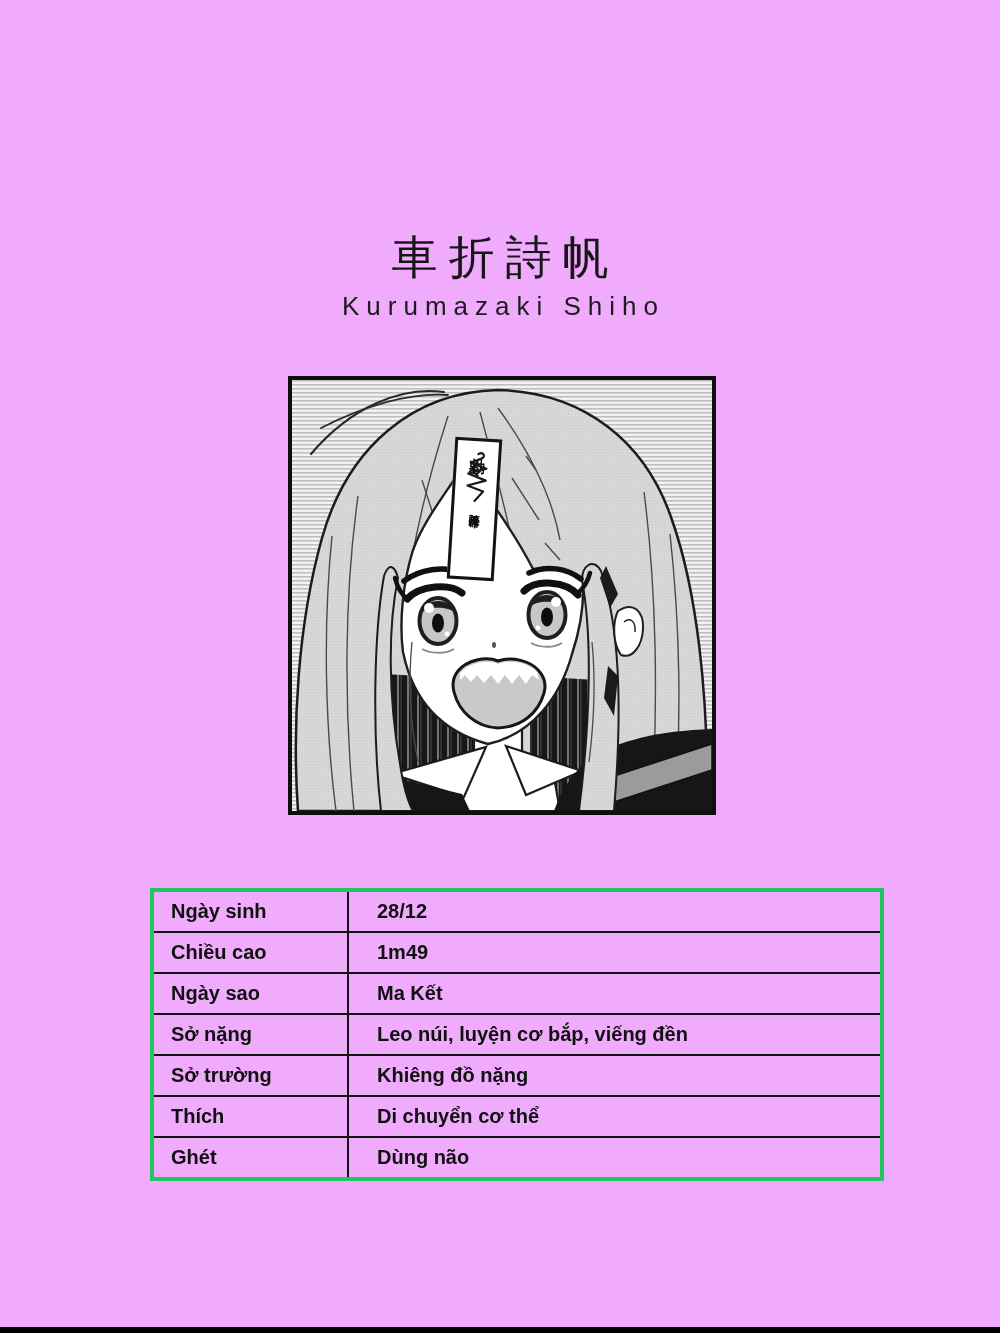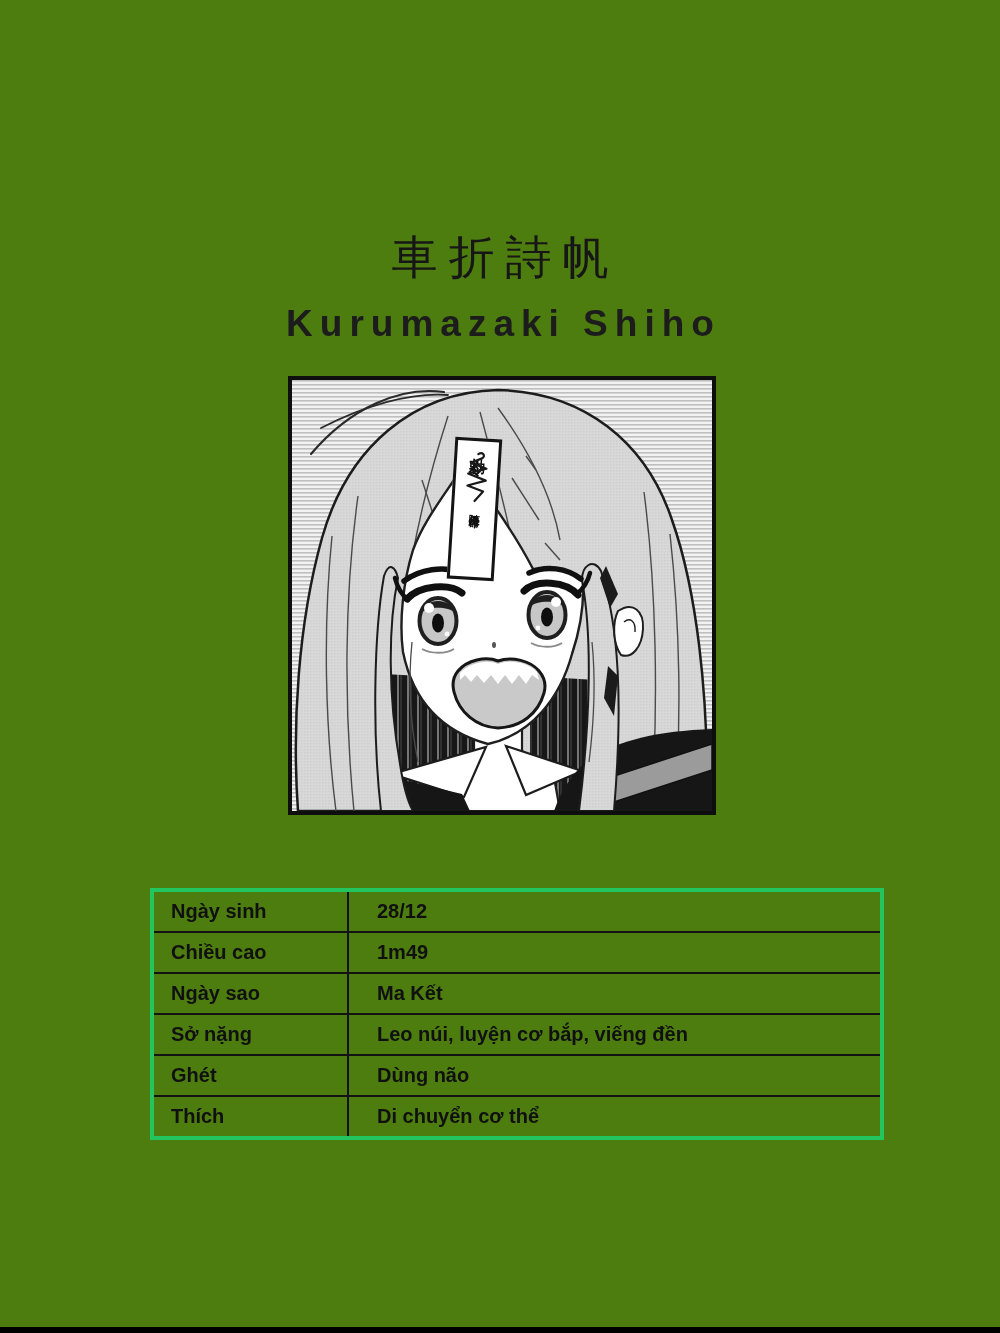"車折詩帆" .page { background: #4d7c0f -> #f0abfc }
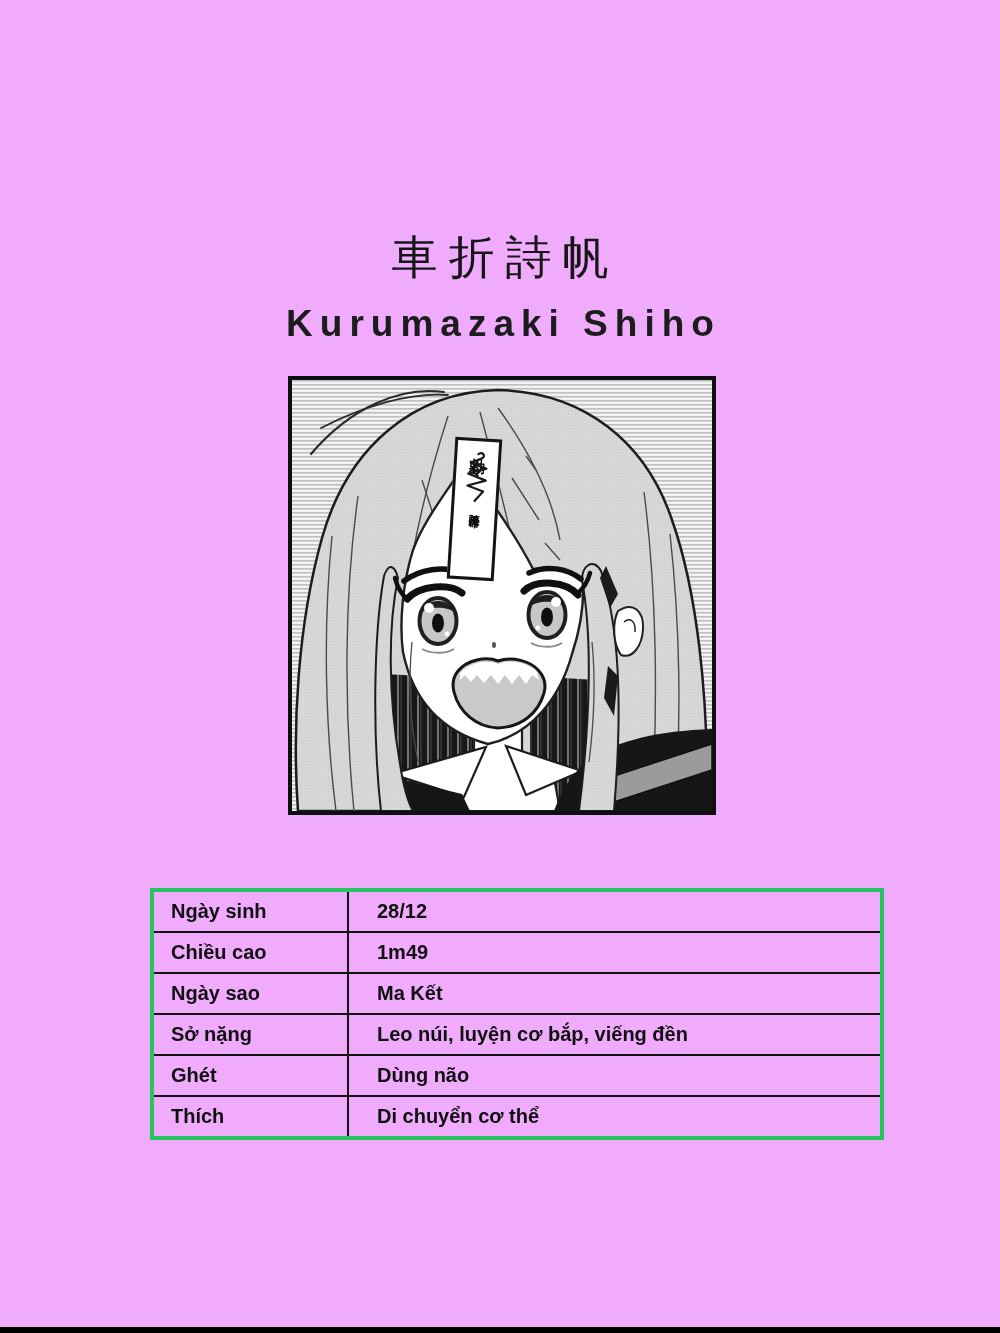"Kurumazaki Shiho" .title-romaji { font-size: 37px -> 26px; font-weight: 700 -> 400; margin-top: 12px -> none }
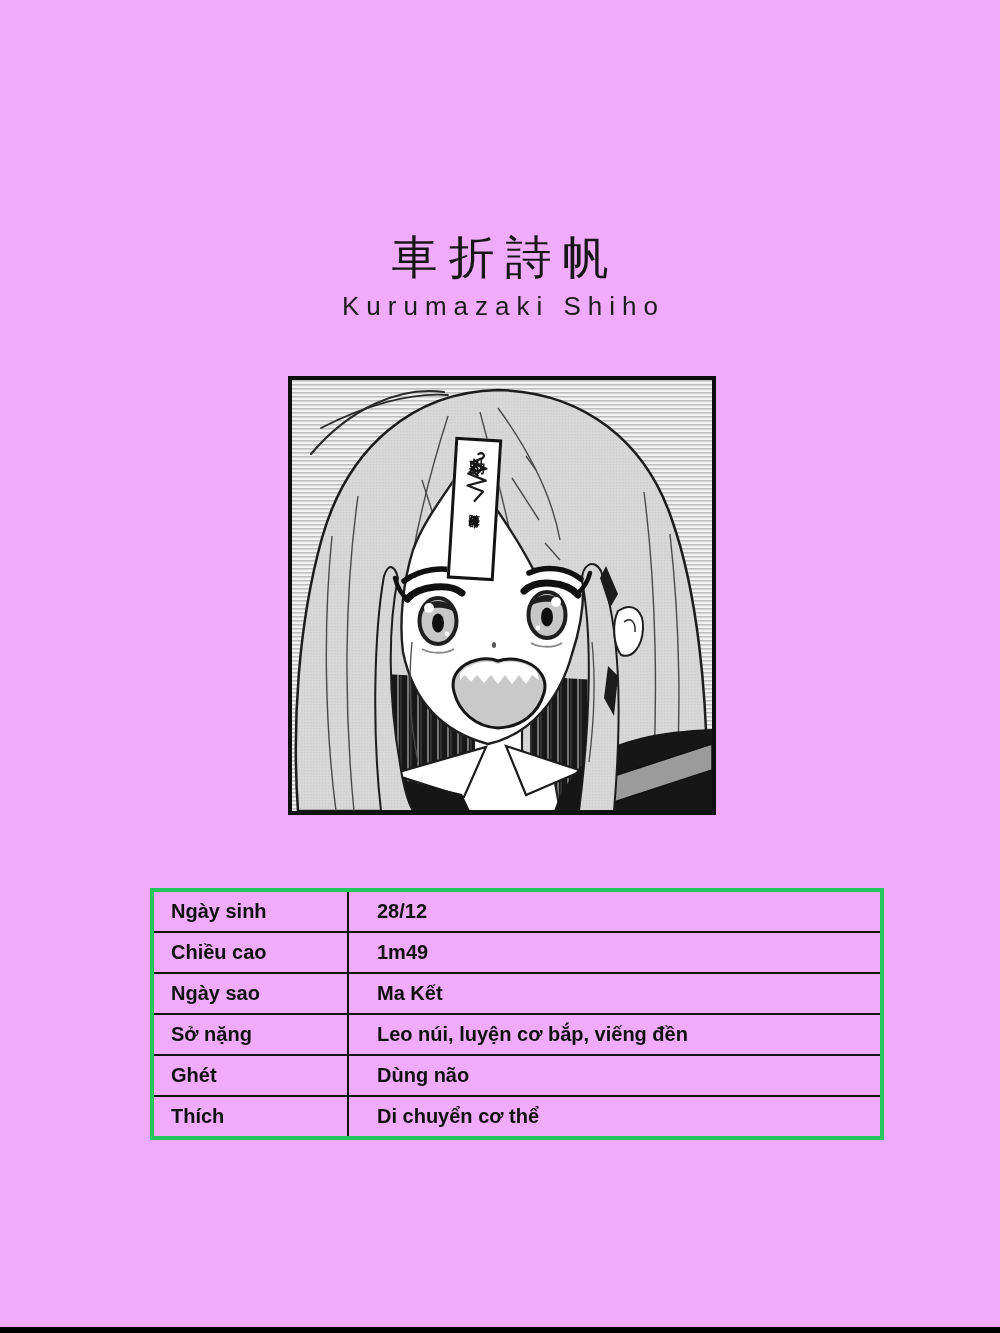"Sở trường" tr { html: none -> <tr> <td>Sở trường</td> <td>Khiêng đồ nặng</td> </tr> }
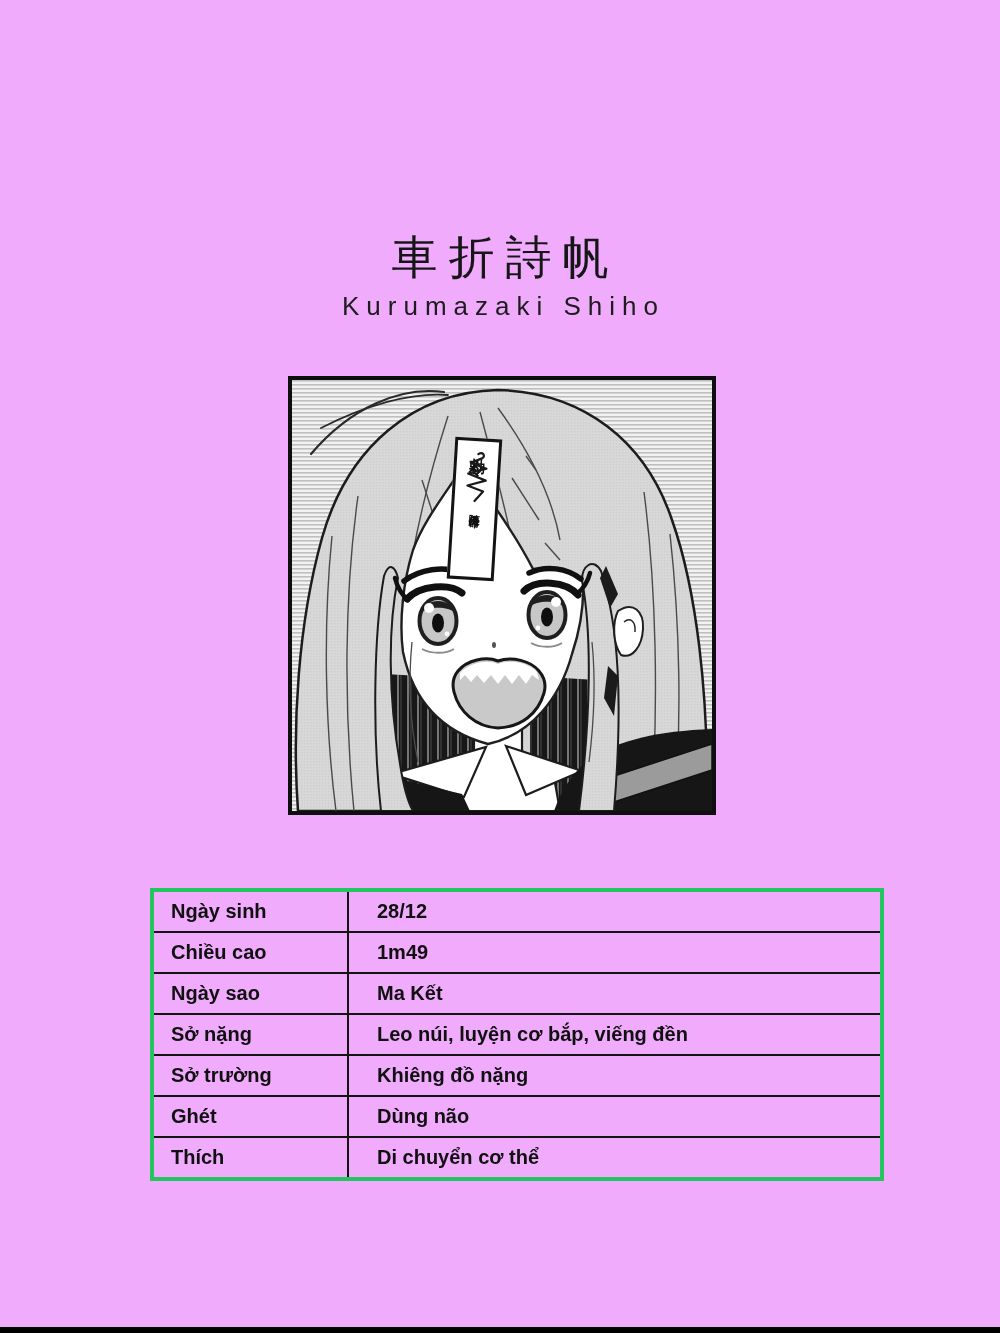"Ghét" tr { order: before "Thích" -> after "Thích" }
